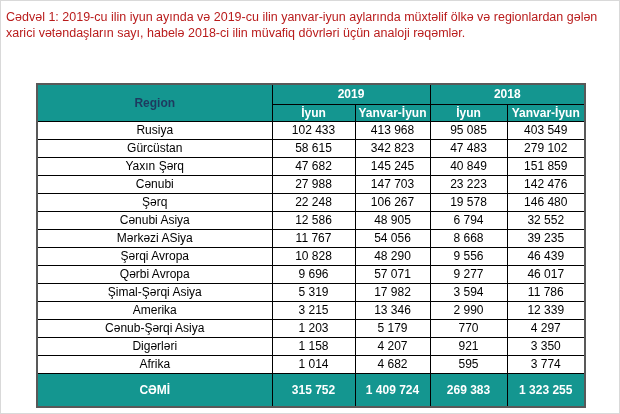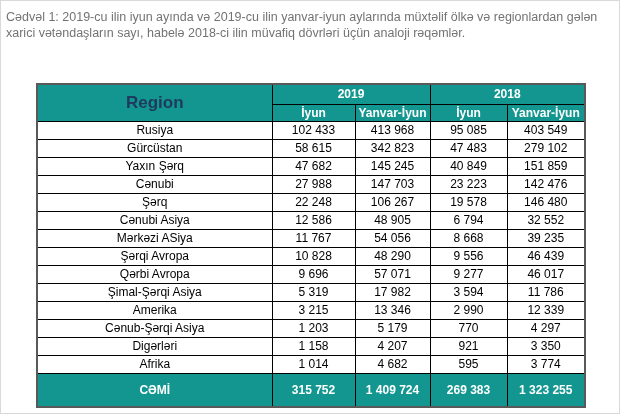"Cədvəl 1: 2019-cu ilin iyun" .title { color: #737373 -> #b91c1c }
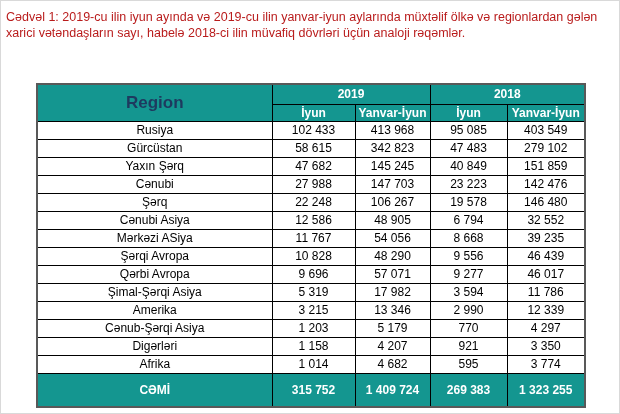"Region" .region-head { font-size: 17px -> 12px }
